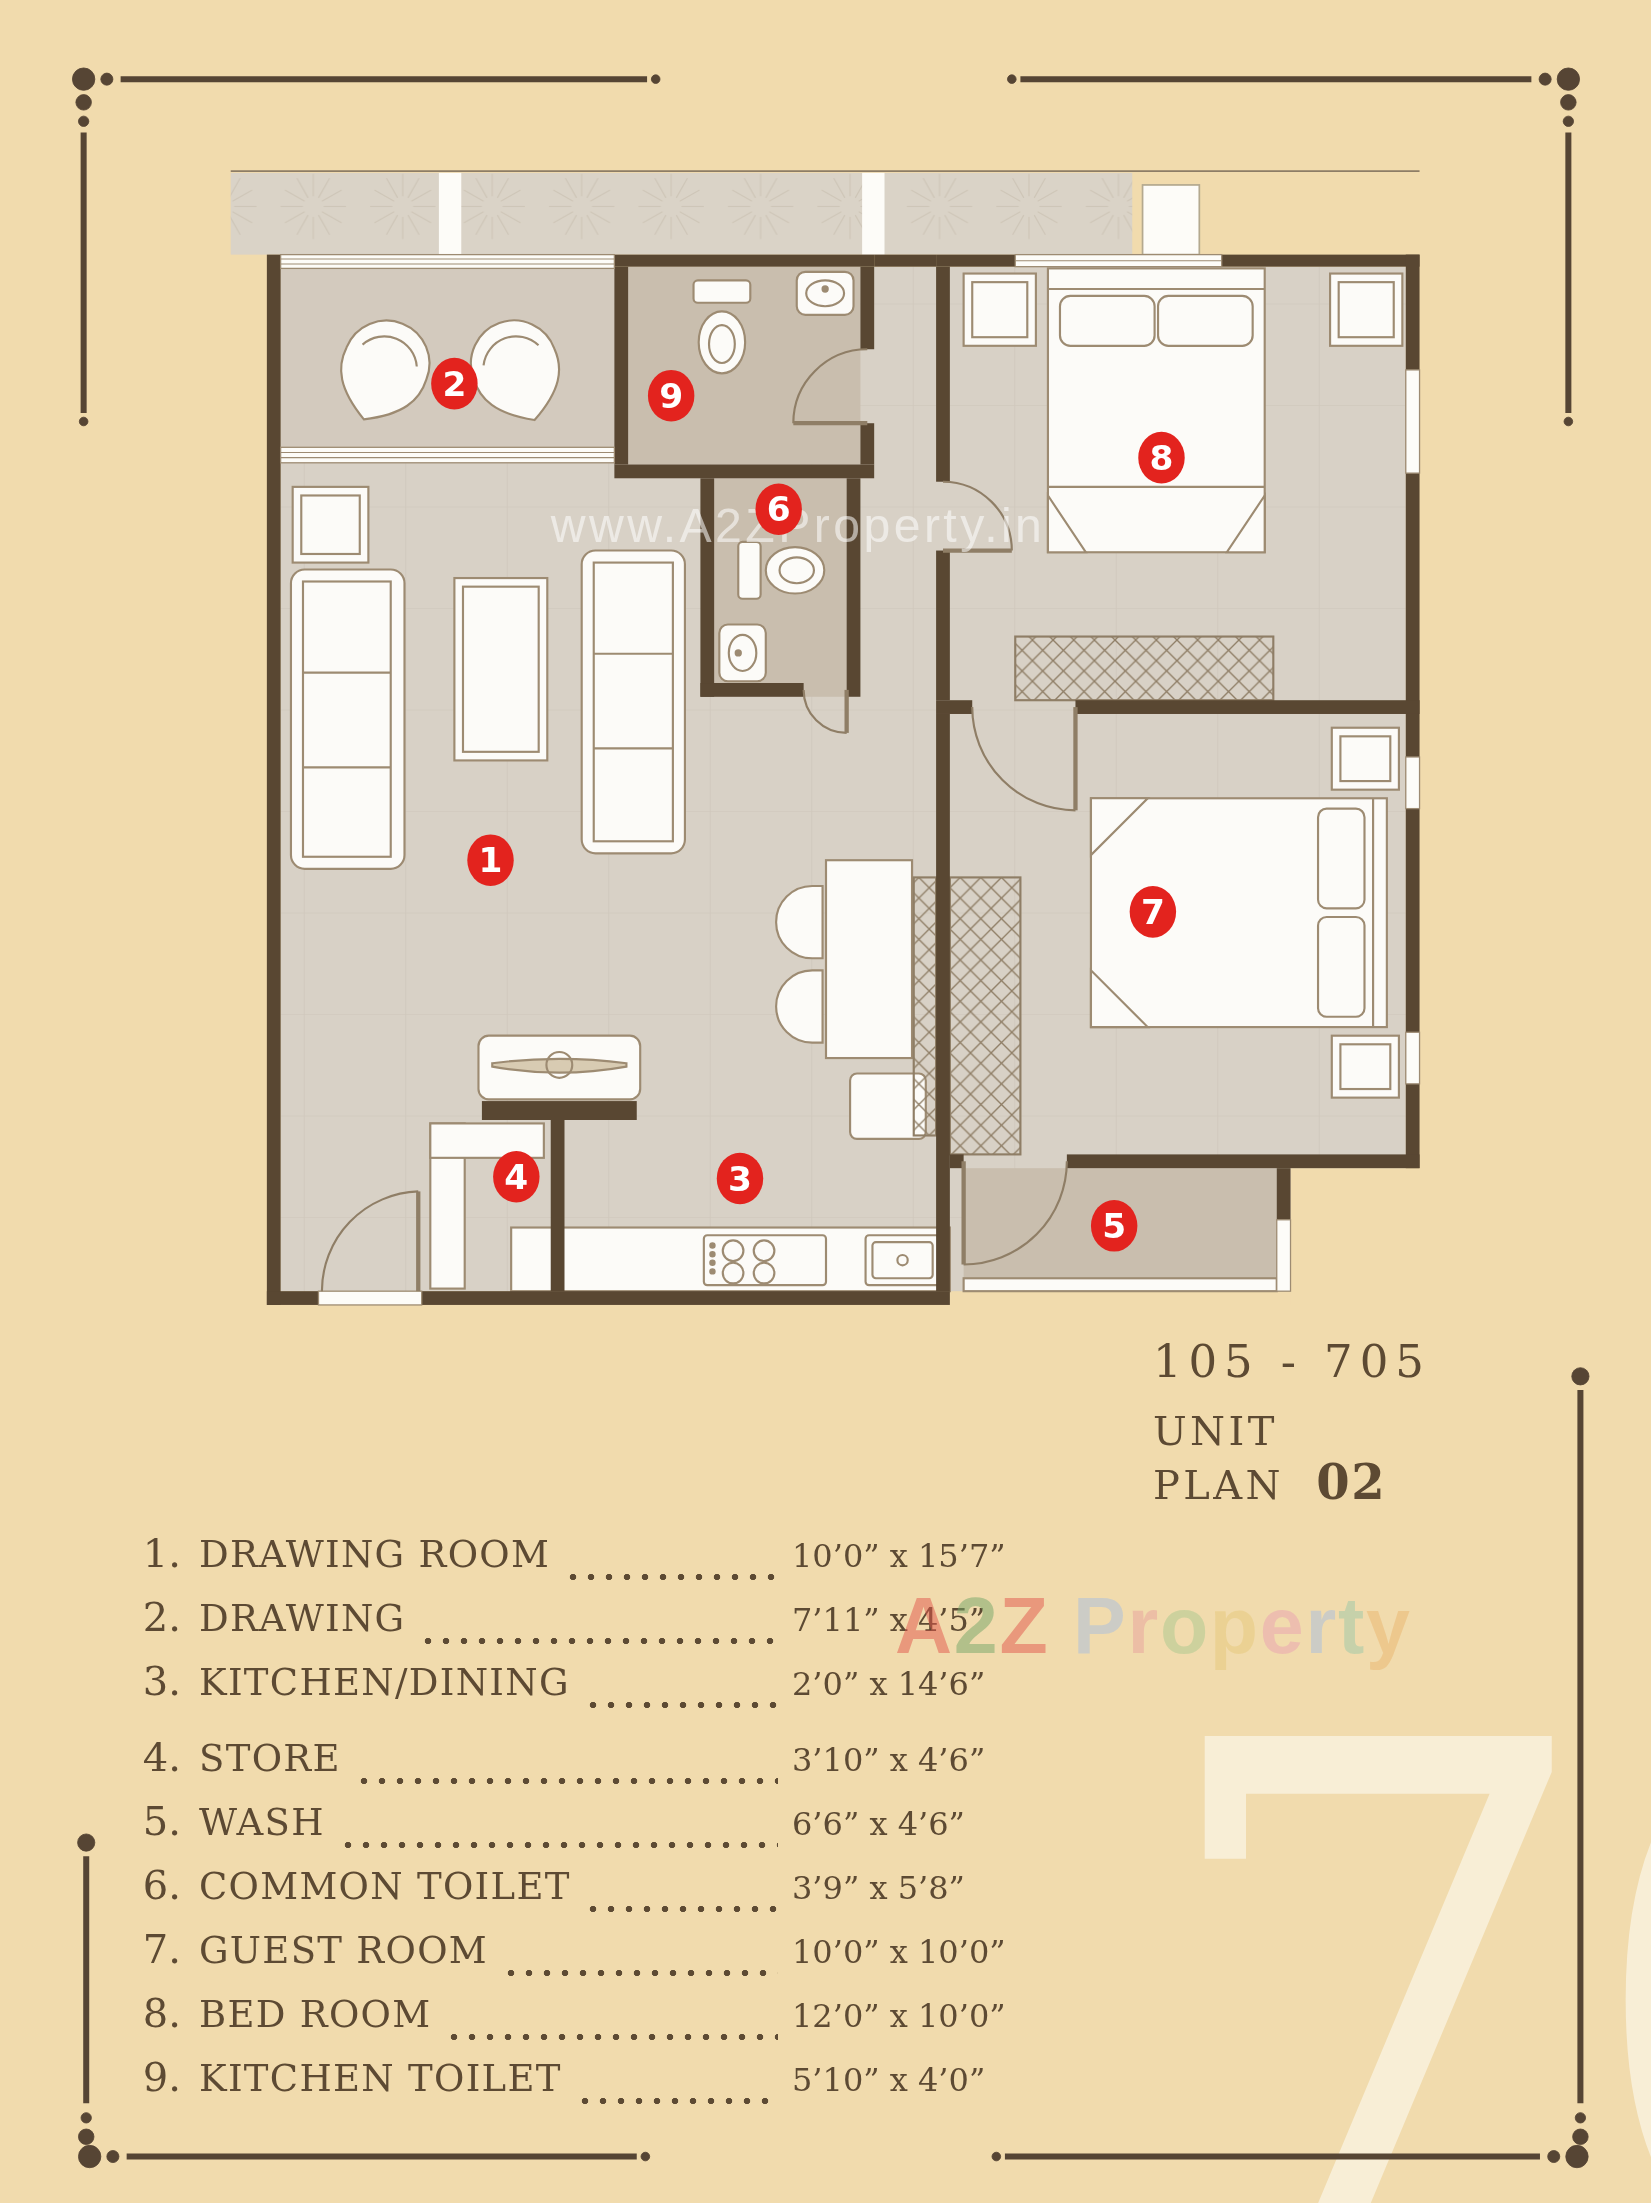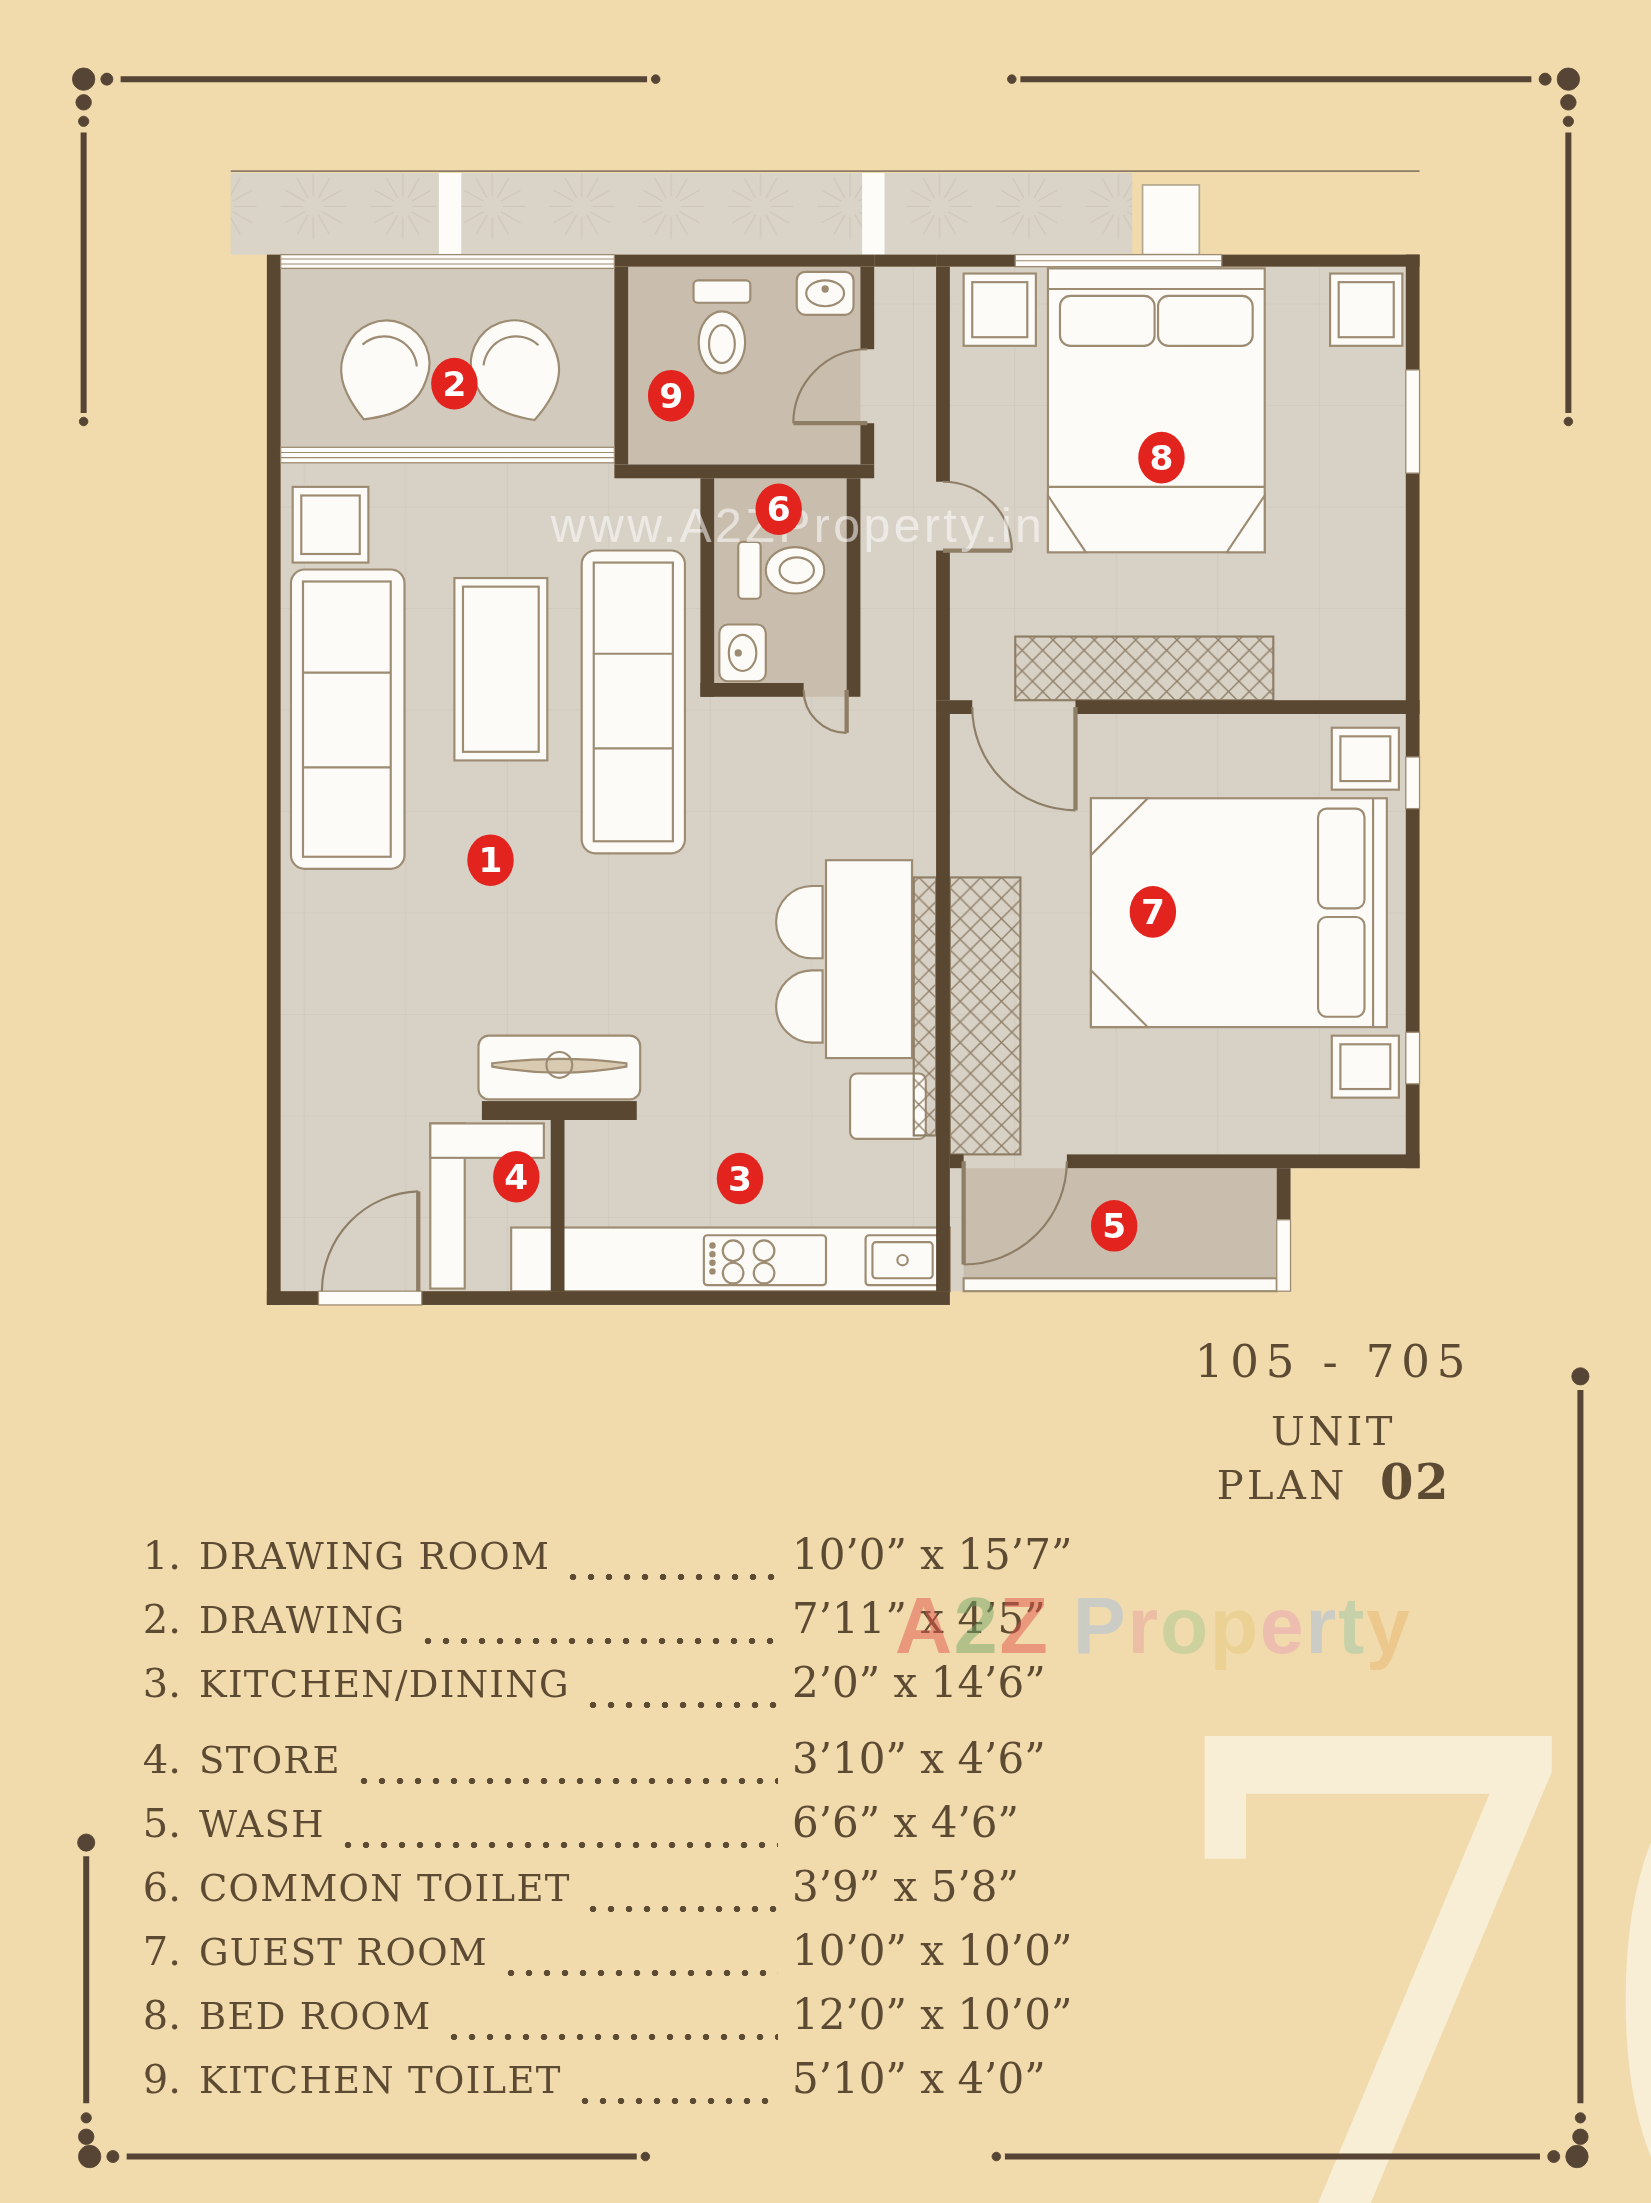"105 - 705" .titleblock { text-align: center -> none }
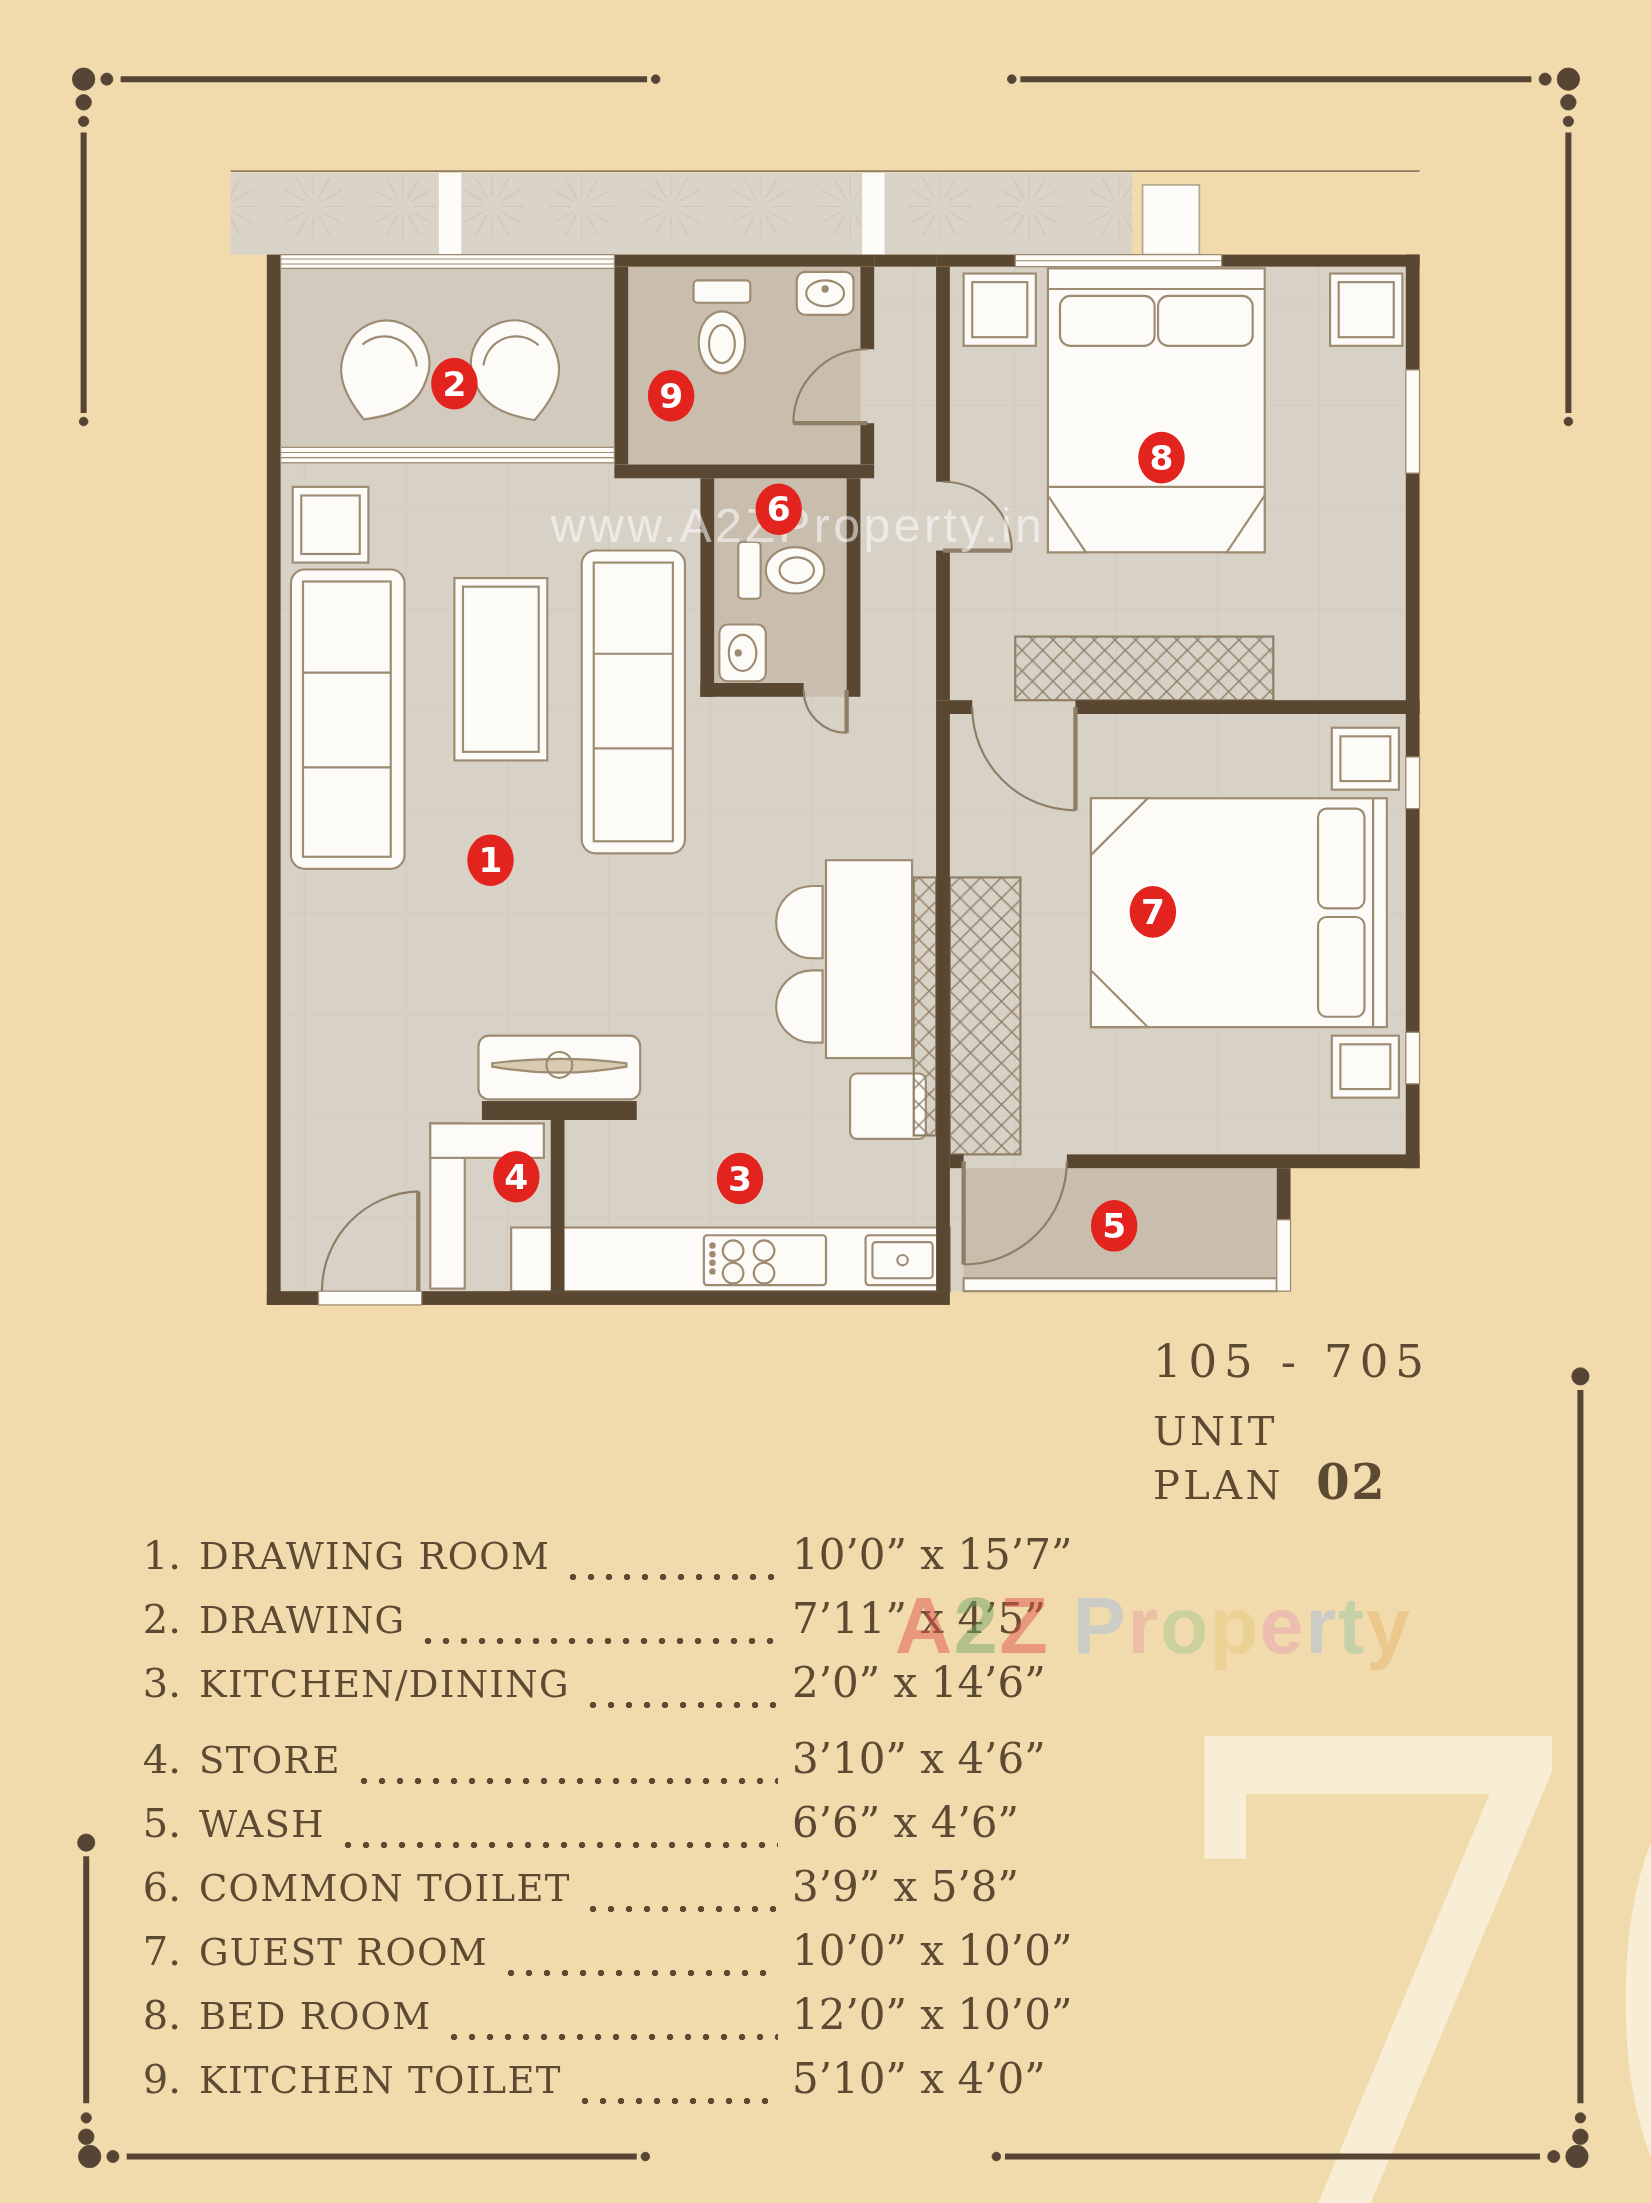"10’0” x 15’7”" .ldim { font-size: 42px -> 32px }
